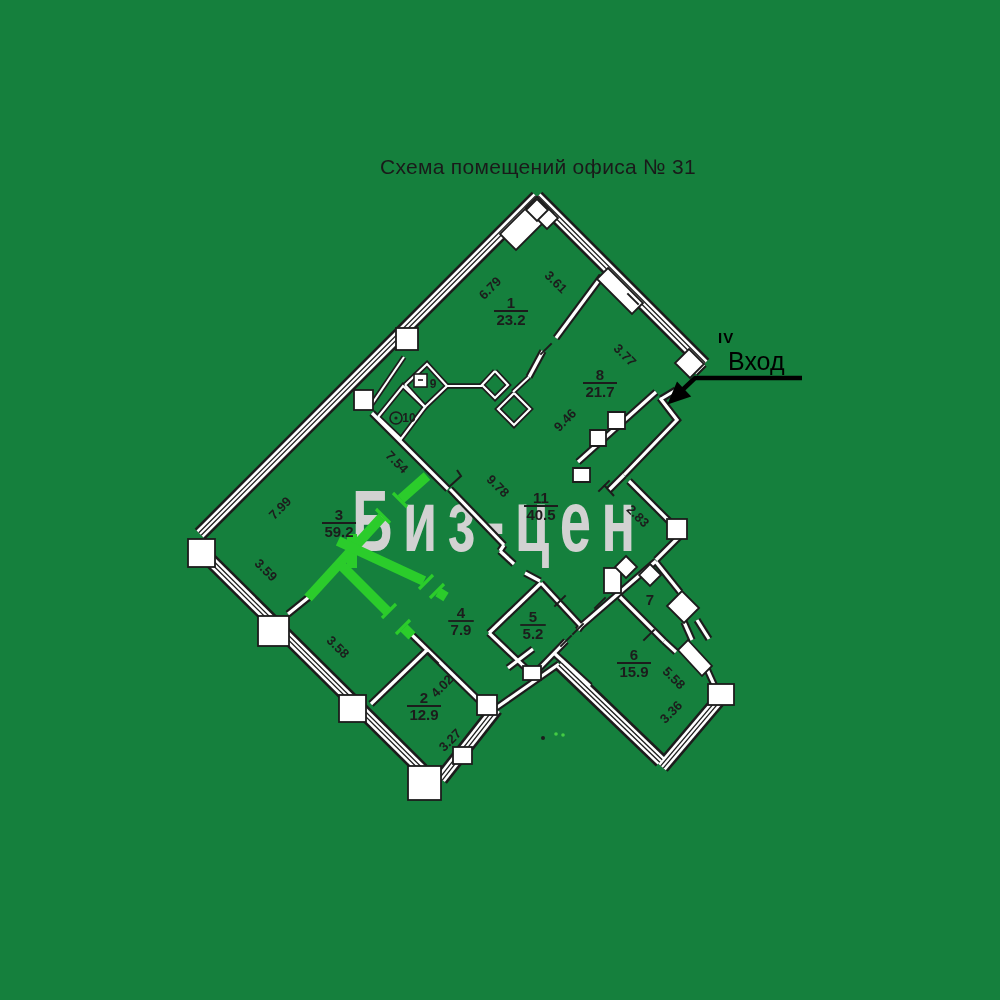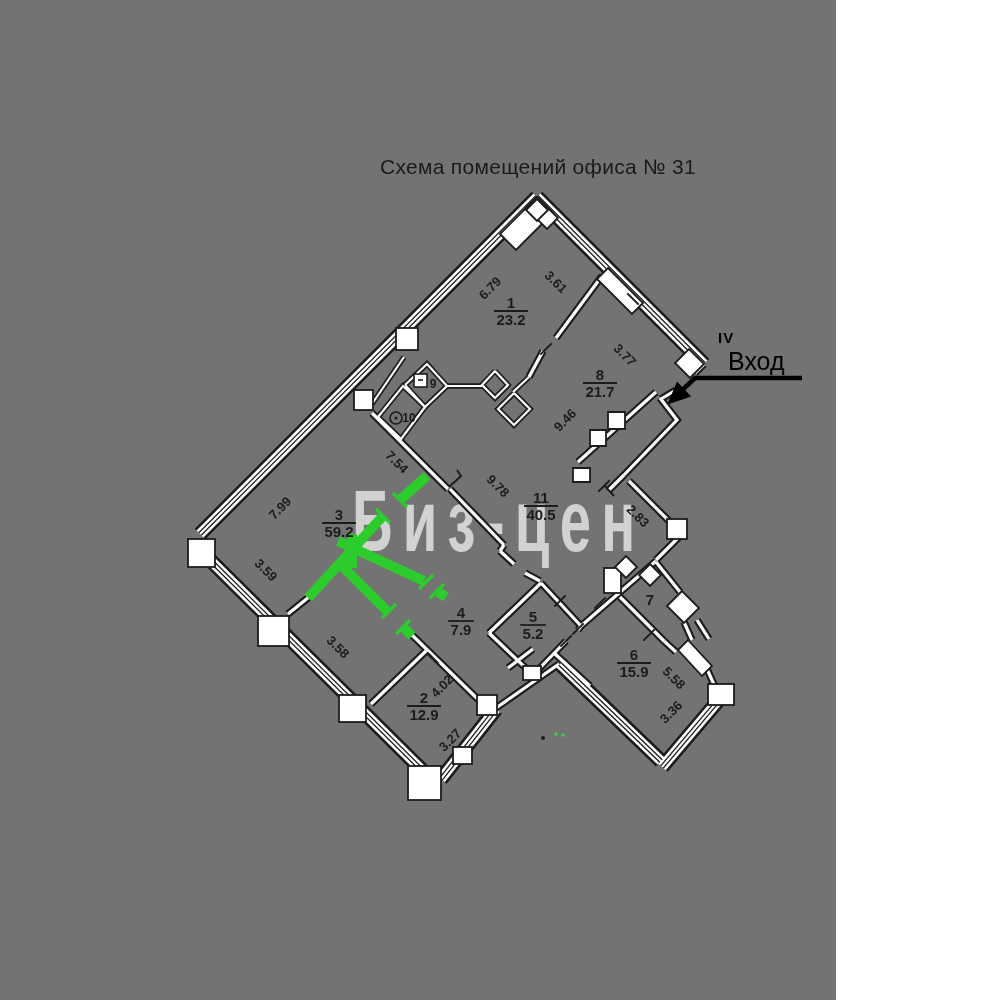"Схема помещений офиса № 31" .wrap { background: #737373 -> #15803d; width: 836px -> 1000px }
